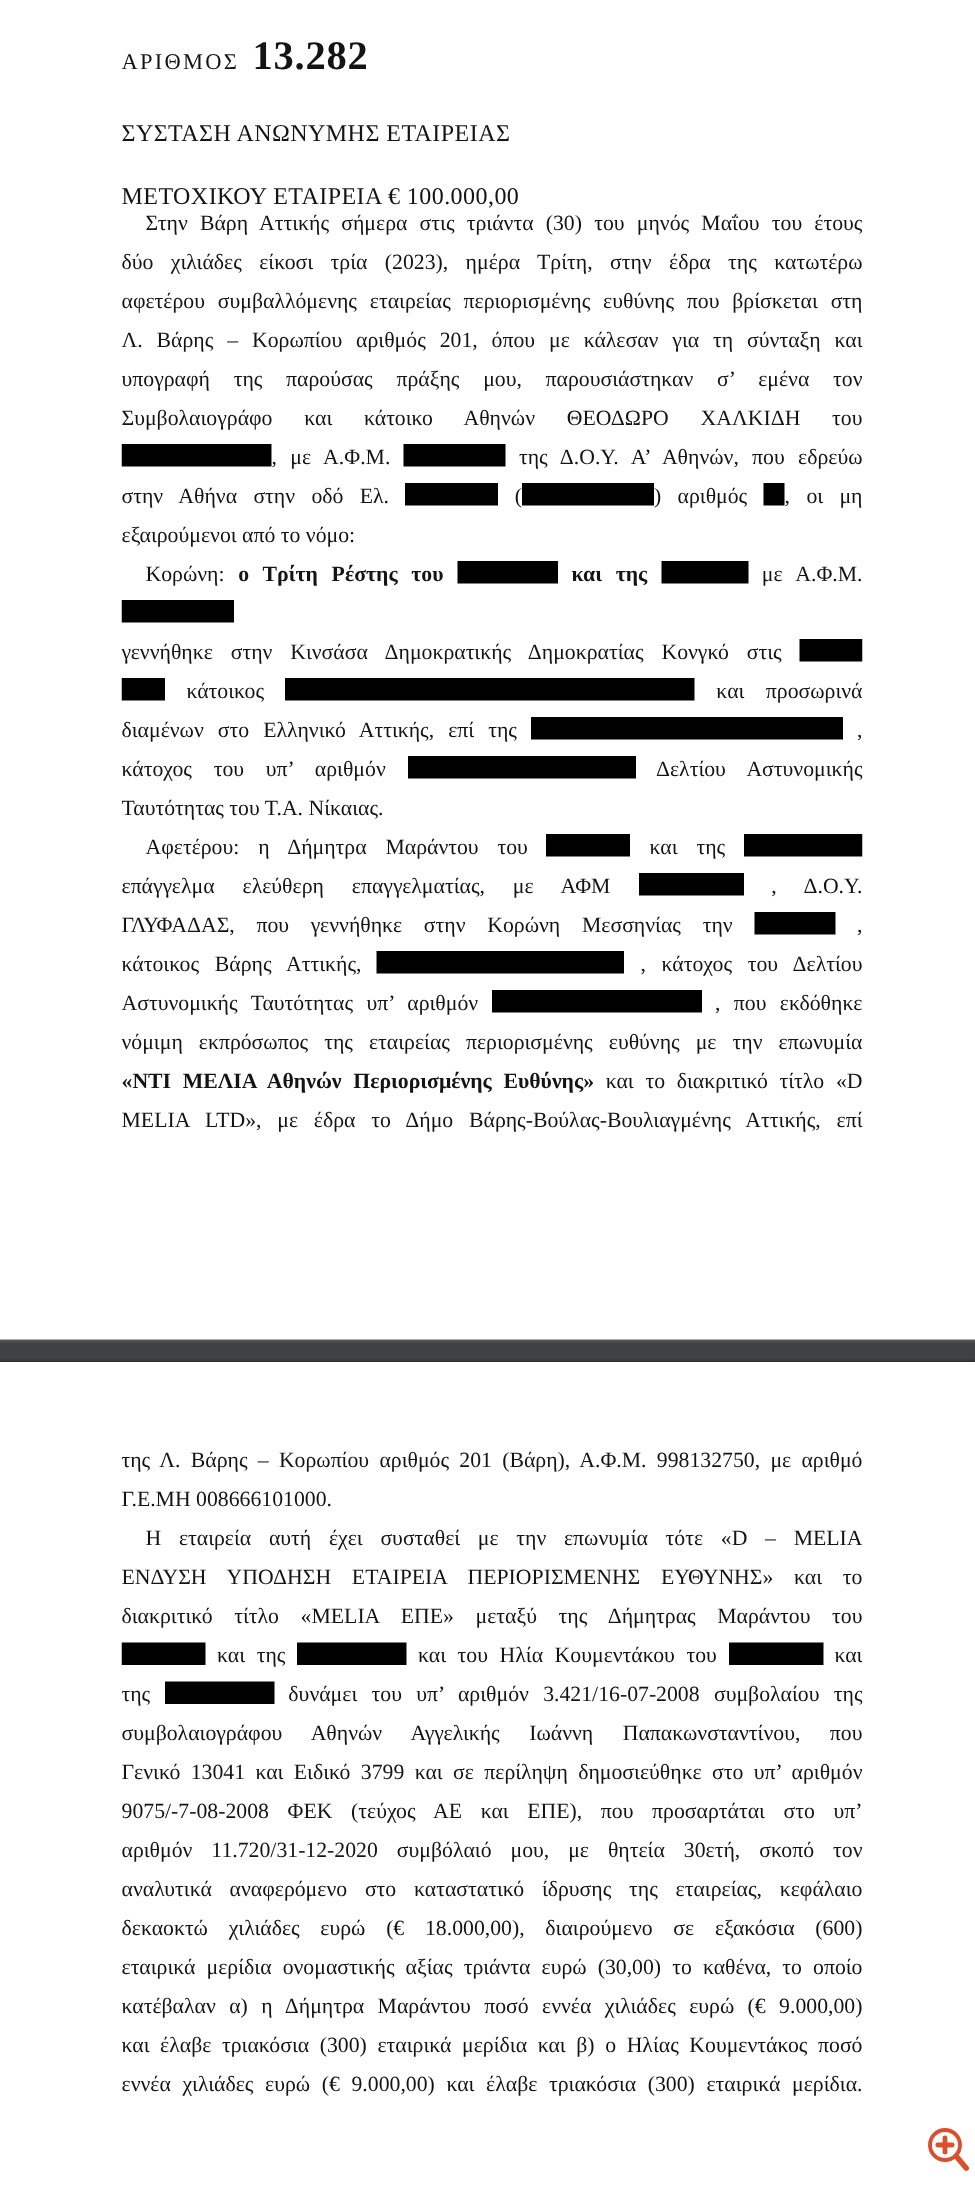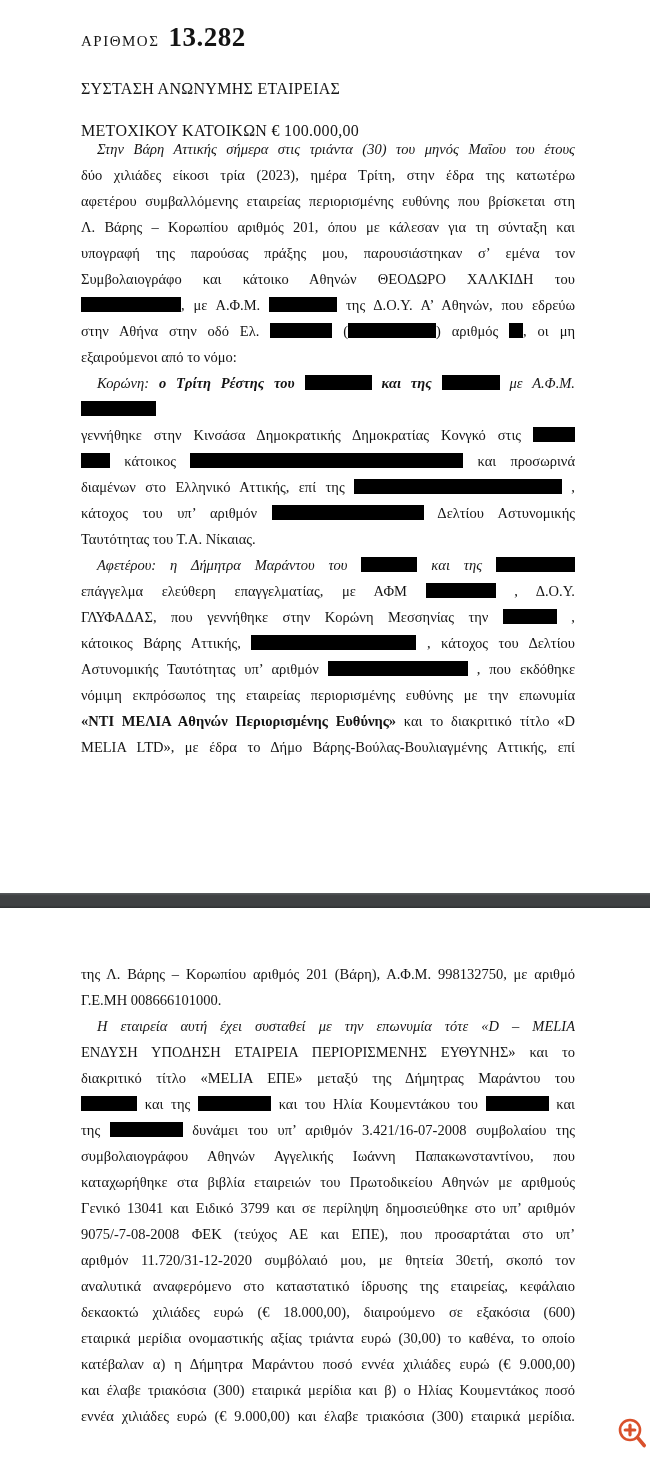"ΜΕΤΟΧΙΚΟΥ ΚΑΤΟΙΚΩΝ € 100.000,00" div.subtitle { text: ΚΑΤΟΙΚΩΝ -> ΕΤΑΙΡΕΙΑ }
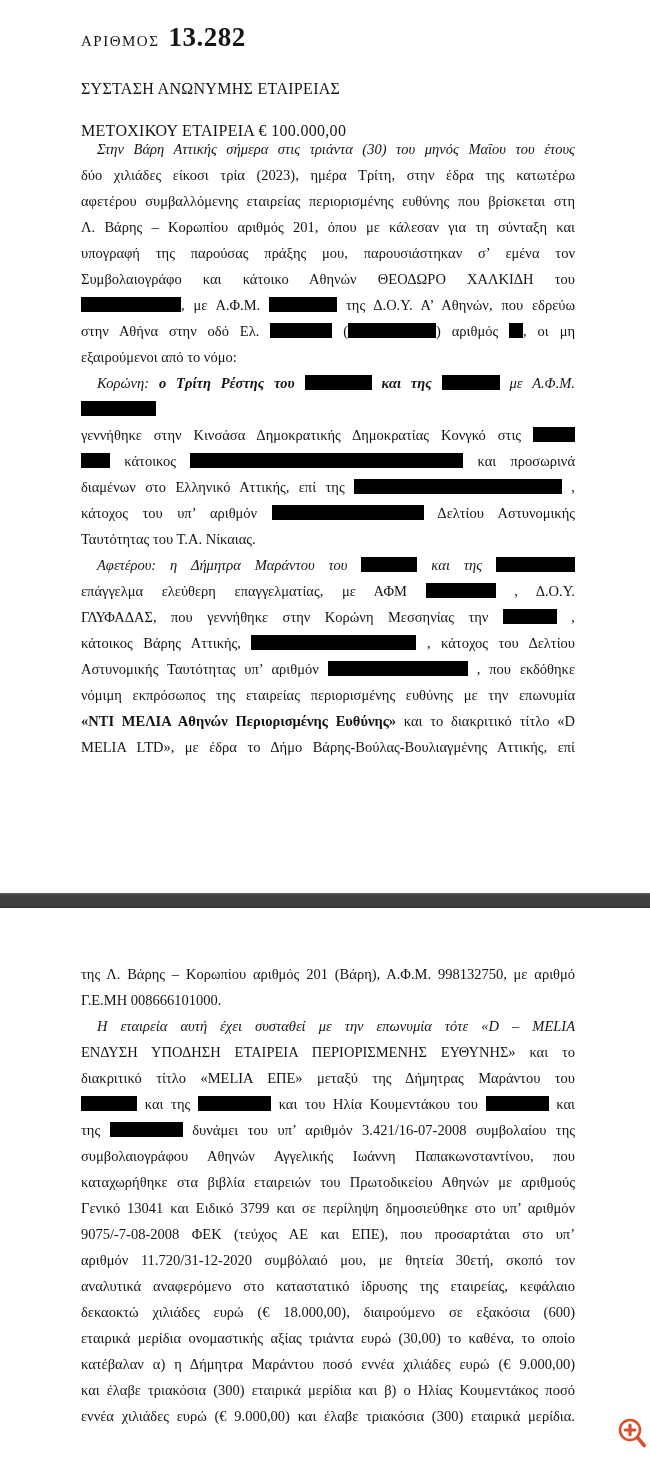"Στην Βάρη Αττικής σήμερα στις" .line.indent { font-style: italic -> none }
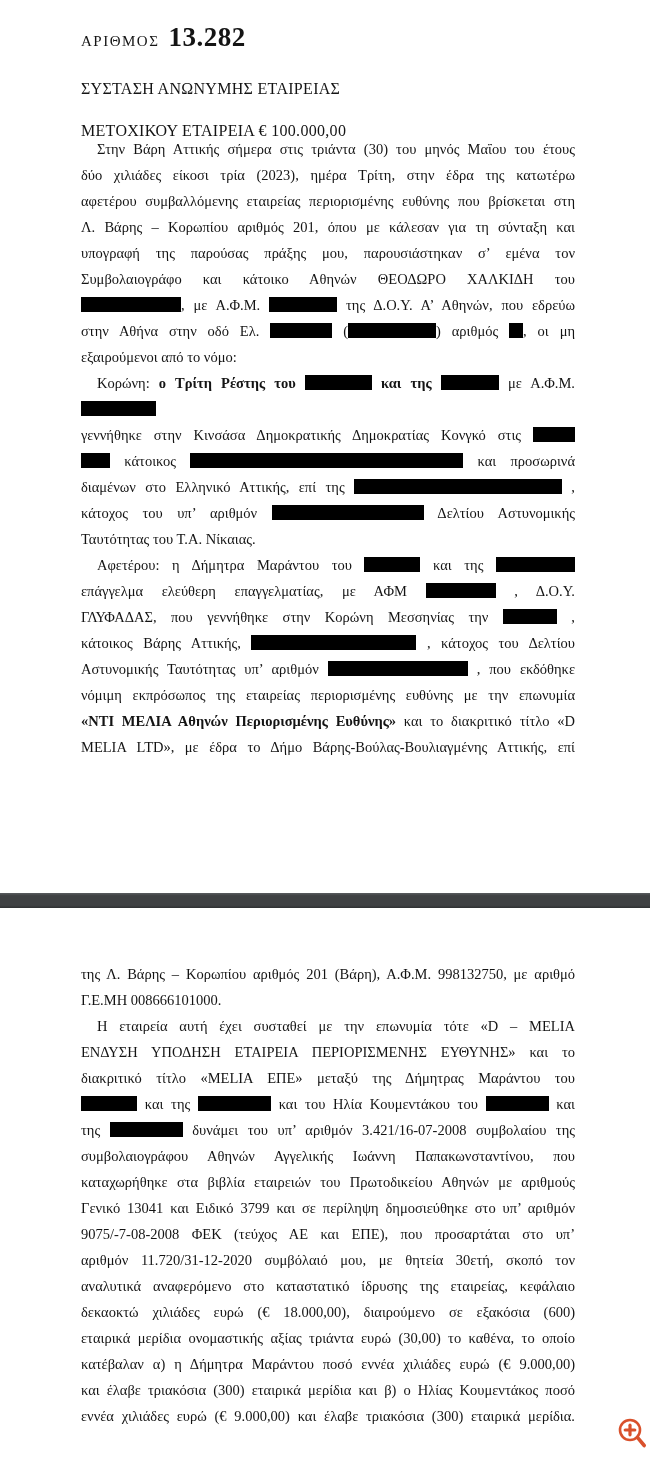"καταχωρήθηκε στα βιβλία εταιρειών του" div.line { html: <div><span>καταχωρήθηκε στα βιβλία εταιρειών του Πρωτοδικείου Αθηνών με αριθμούς</span></div> -> none }
